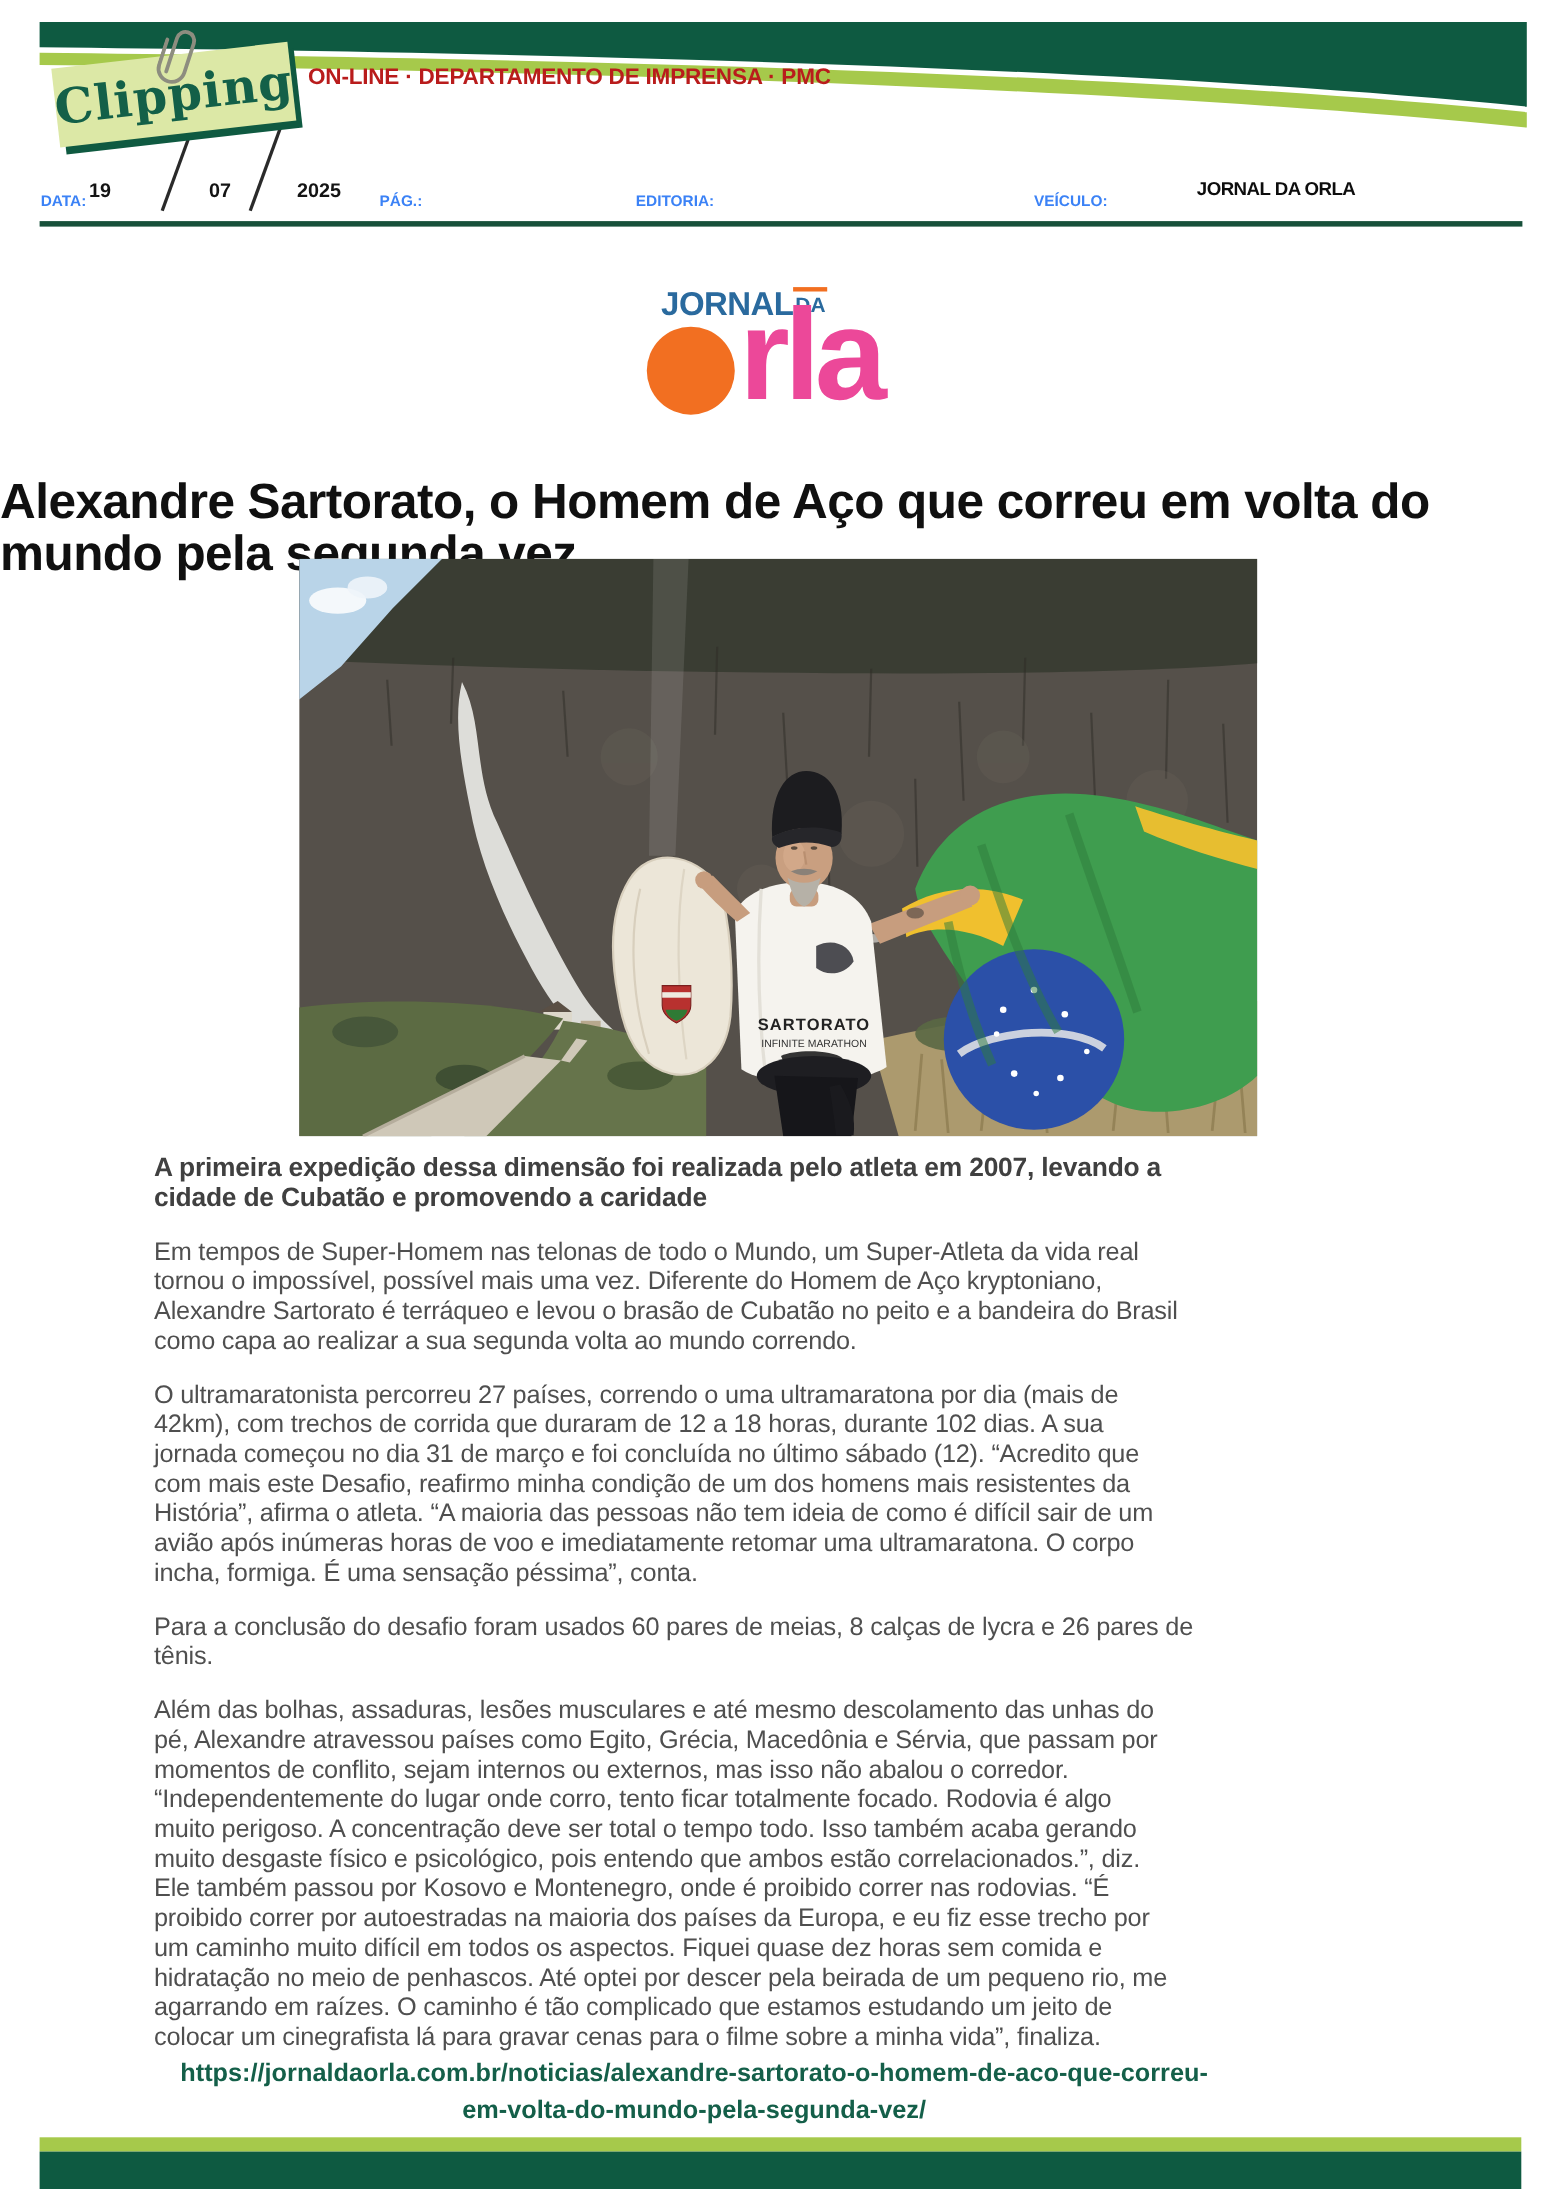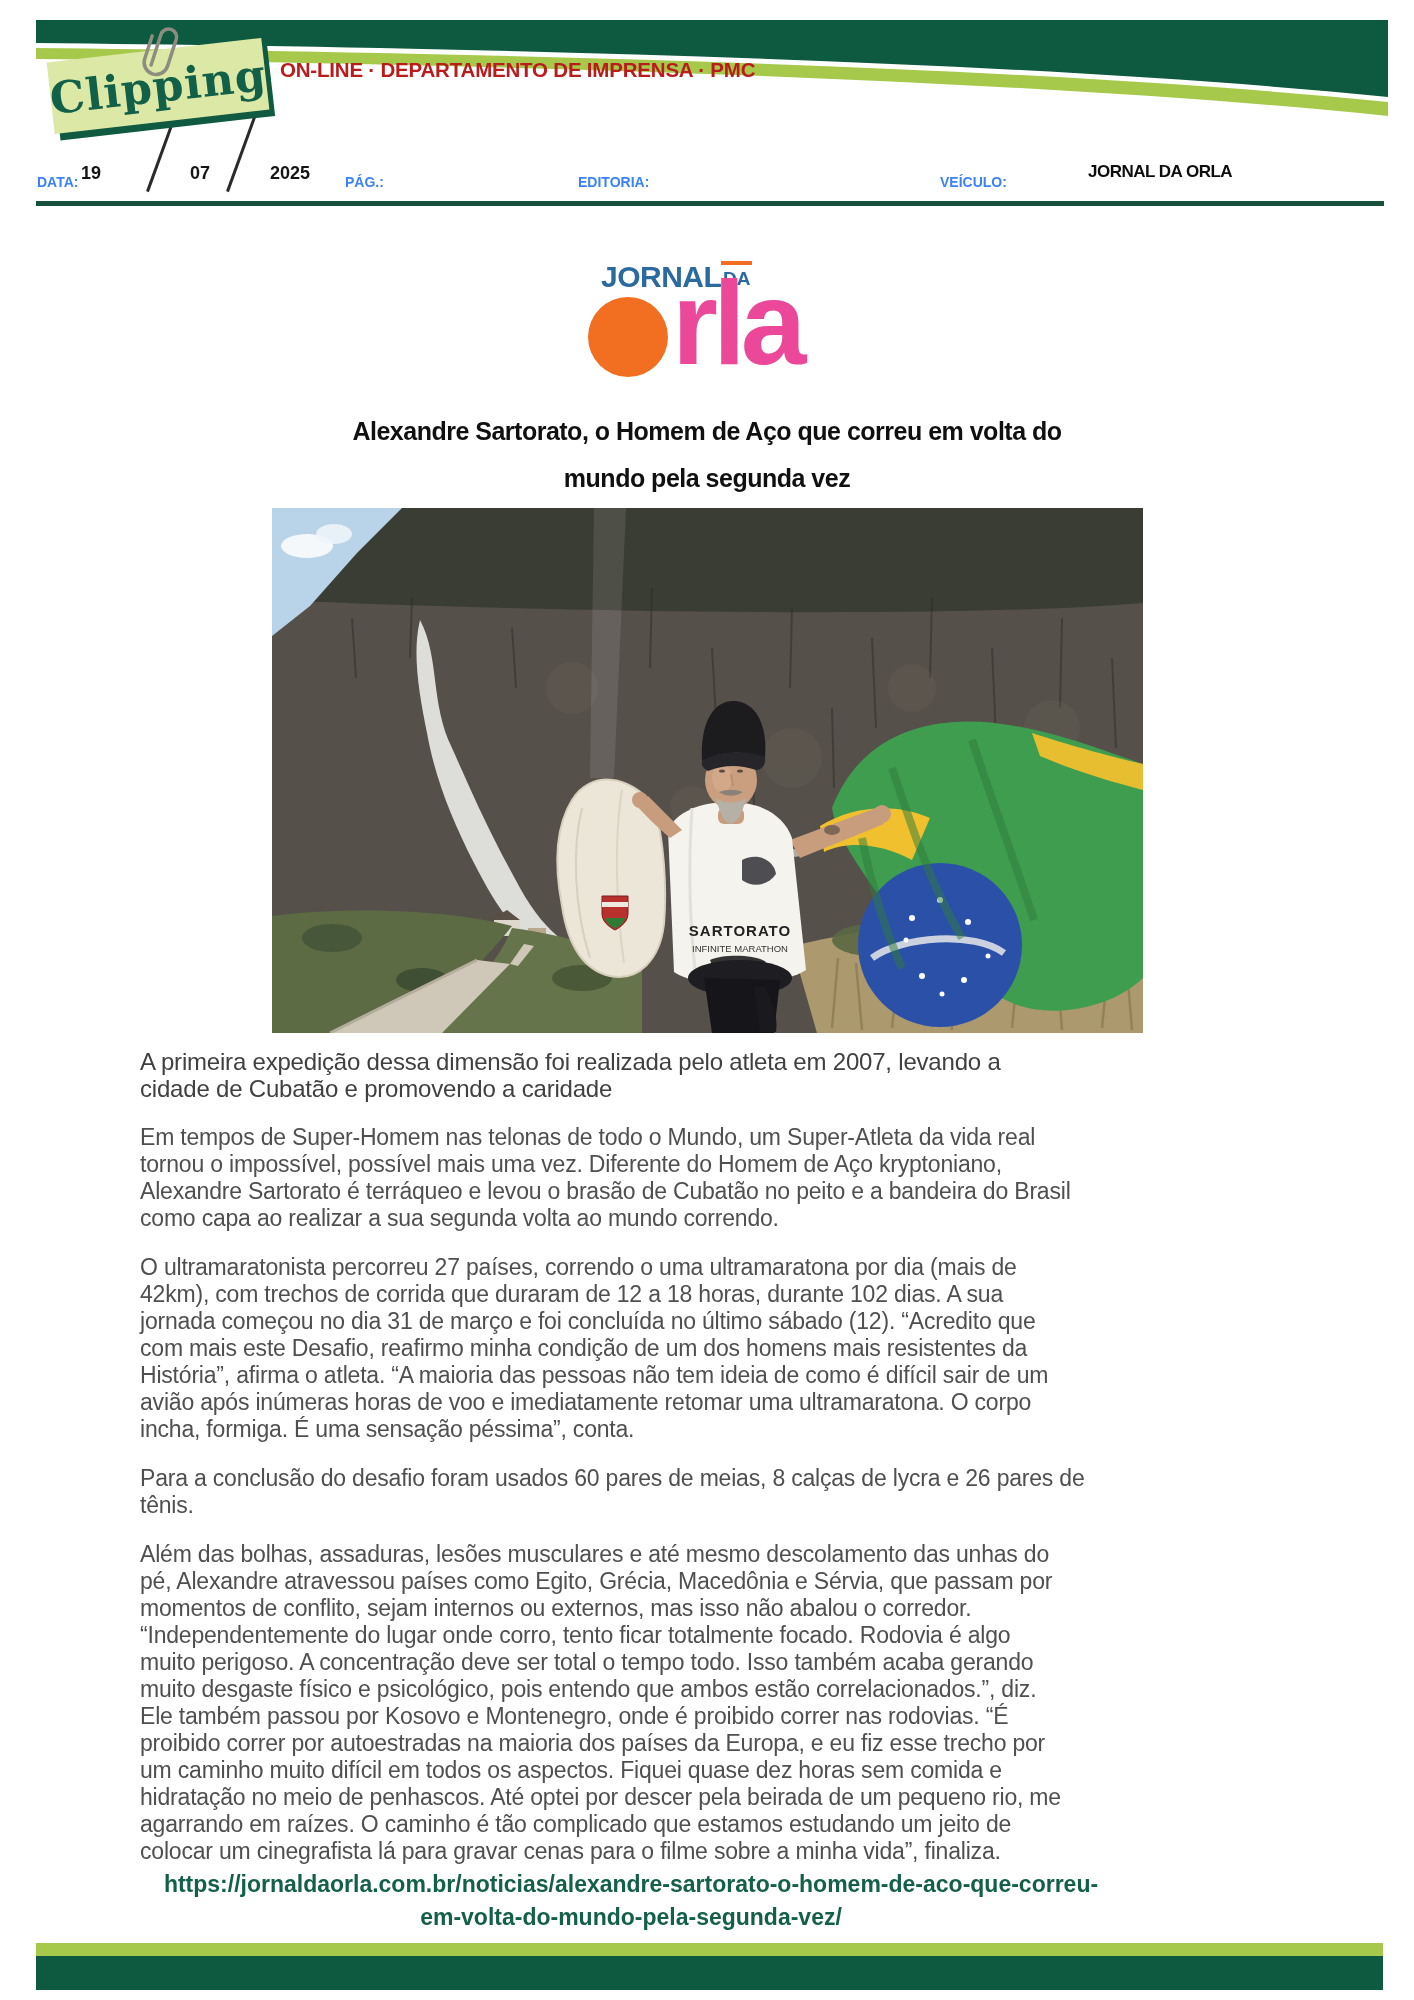"Alexandre Sartorato, o Homem de" .headline { font-size: 25px -> 45px; text-align: center -> none; top: 408px -> 432px }
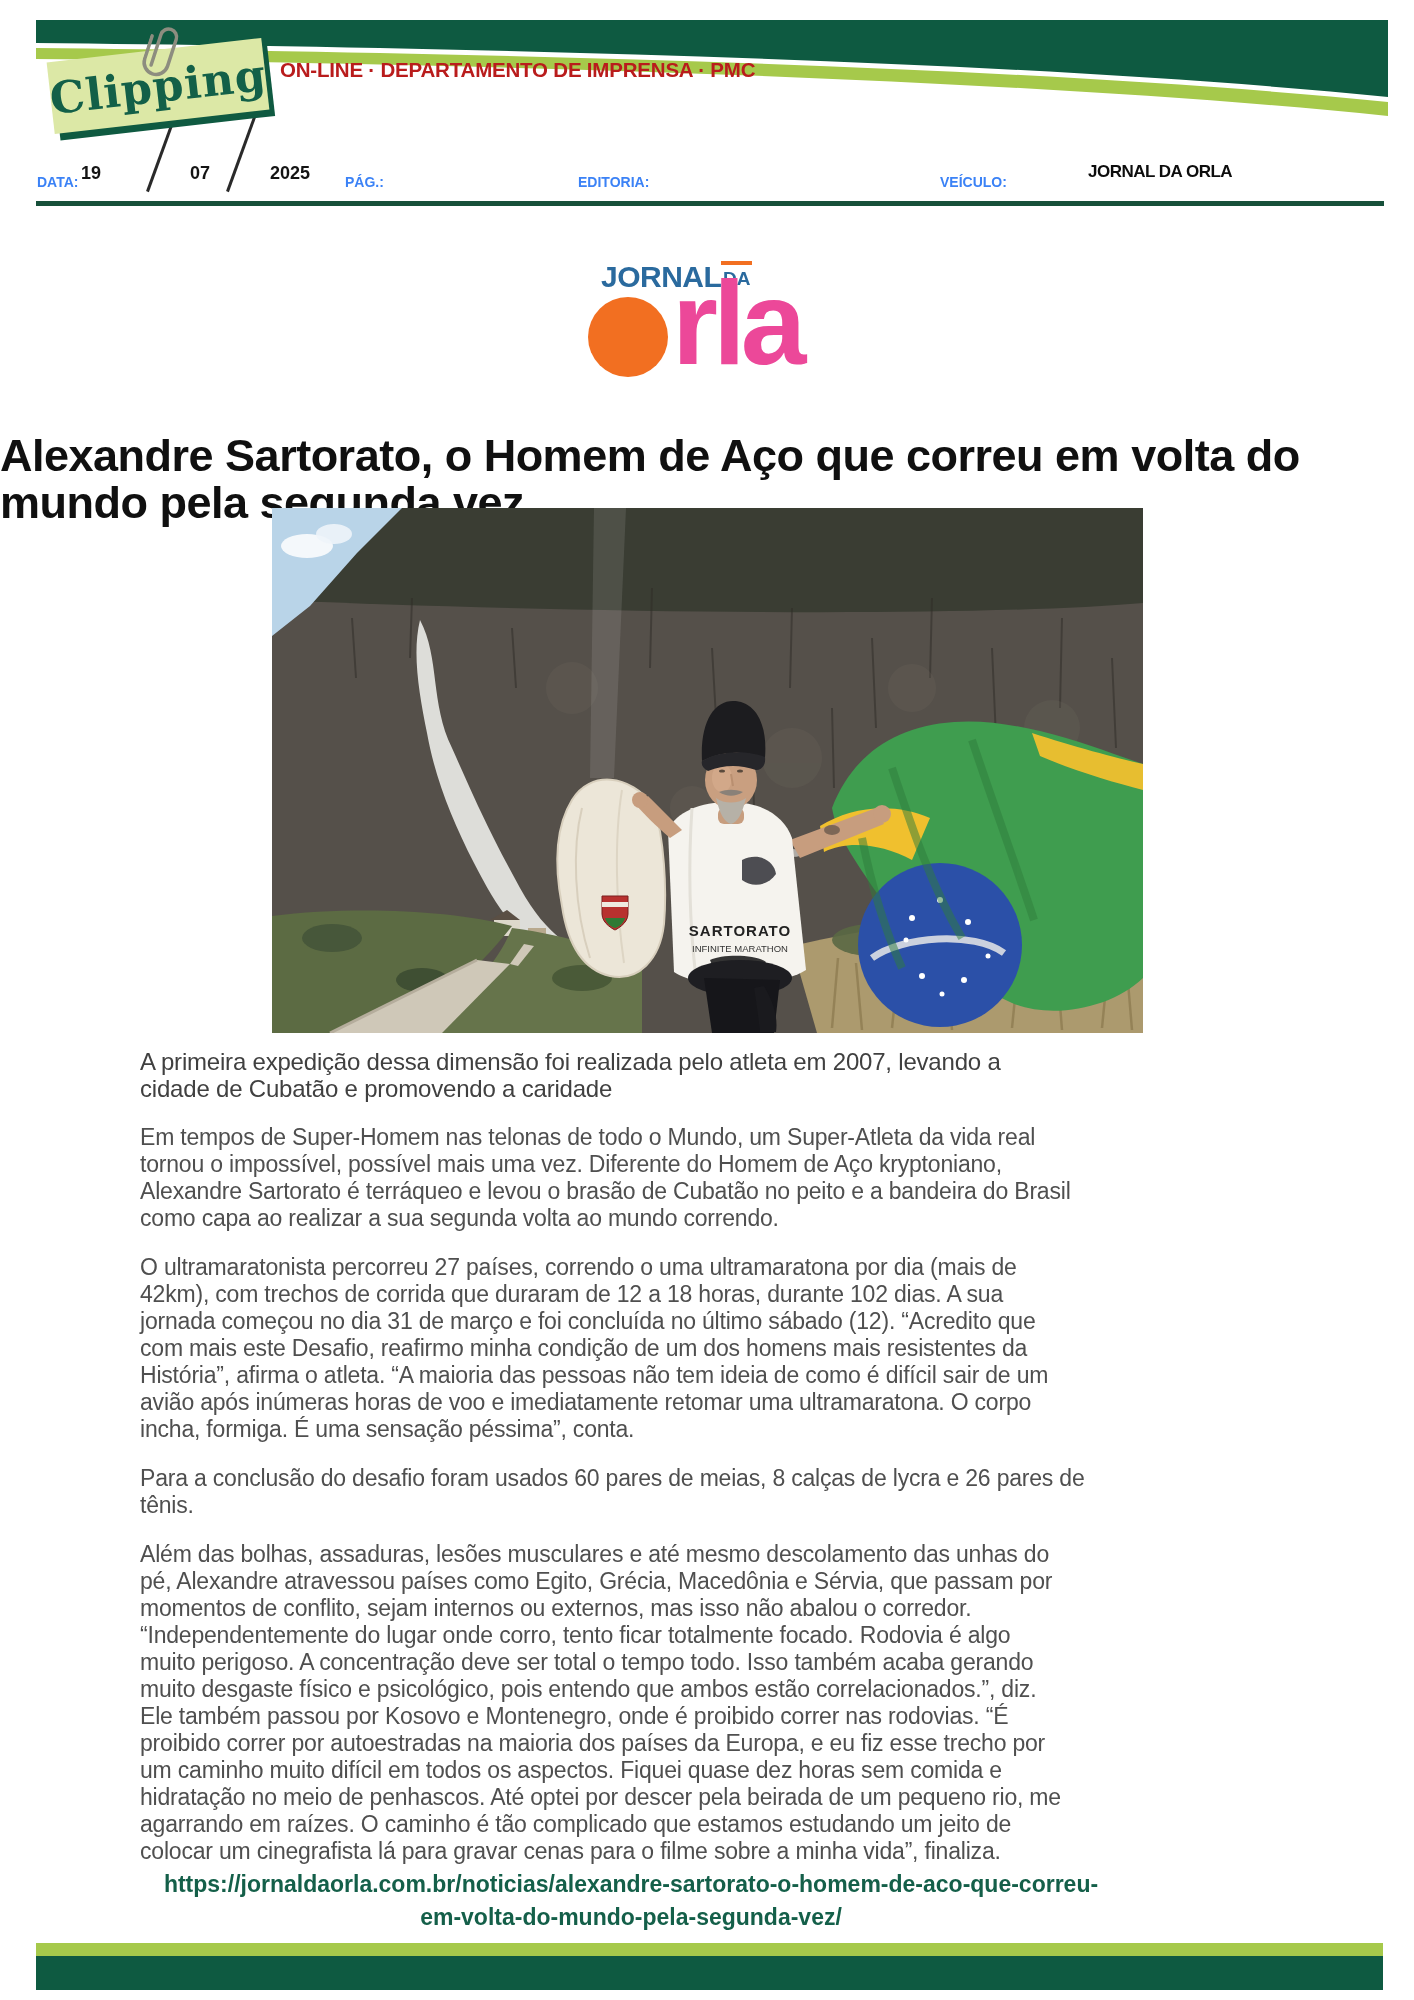"A primeira expedição dessa dimensão" .art-sub { font-weight: 400 -> 700 }
